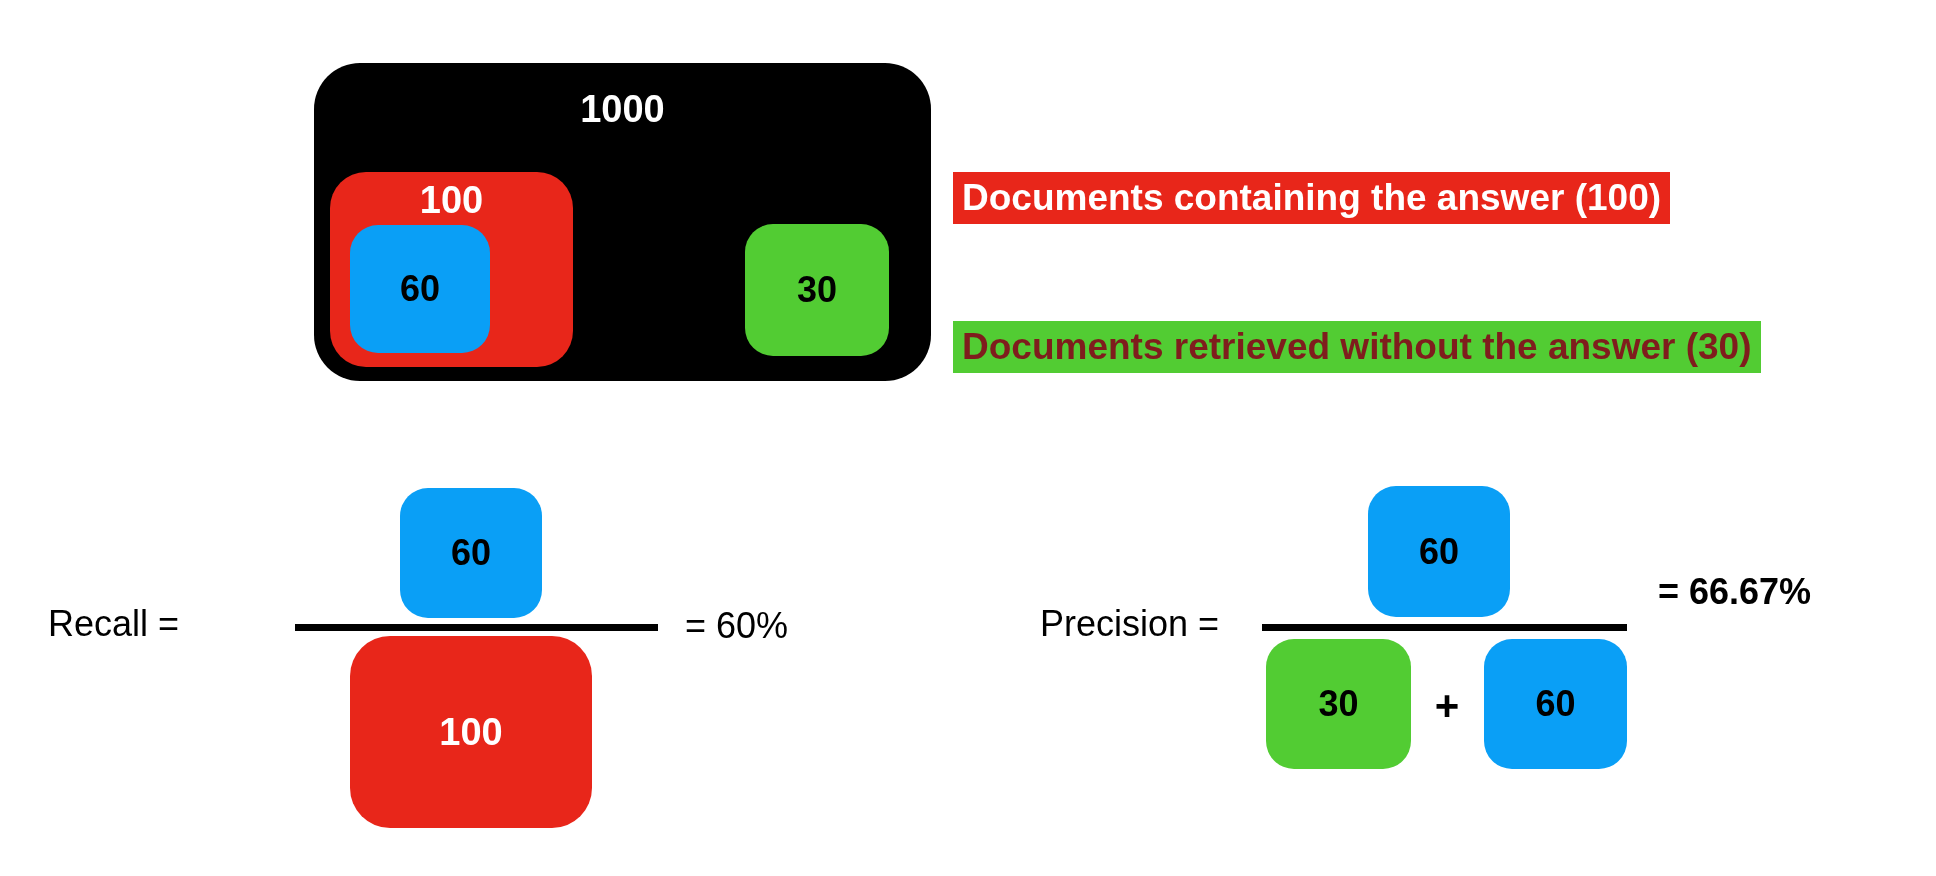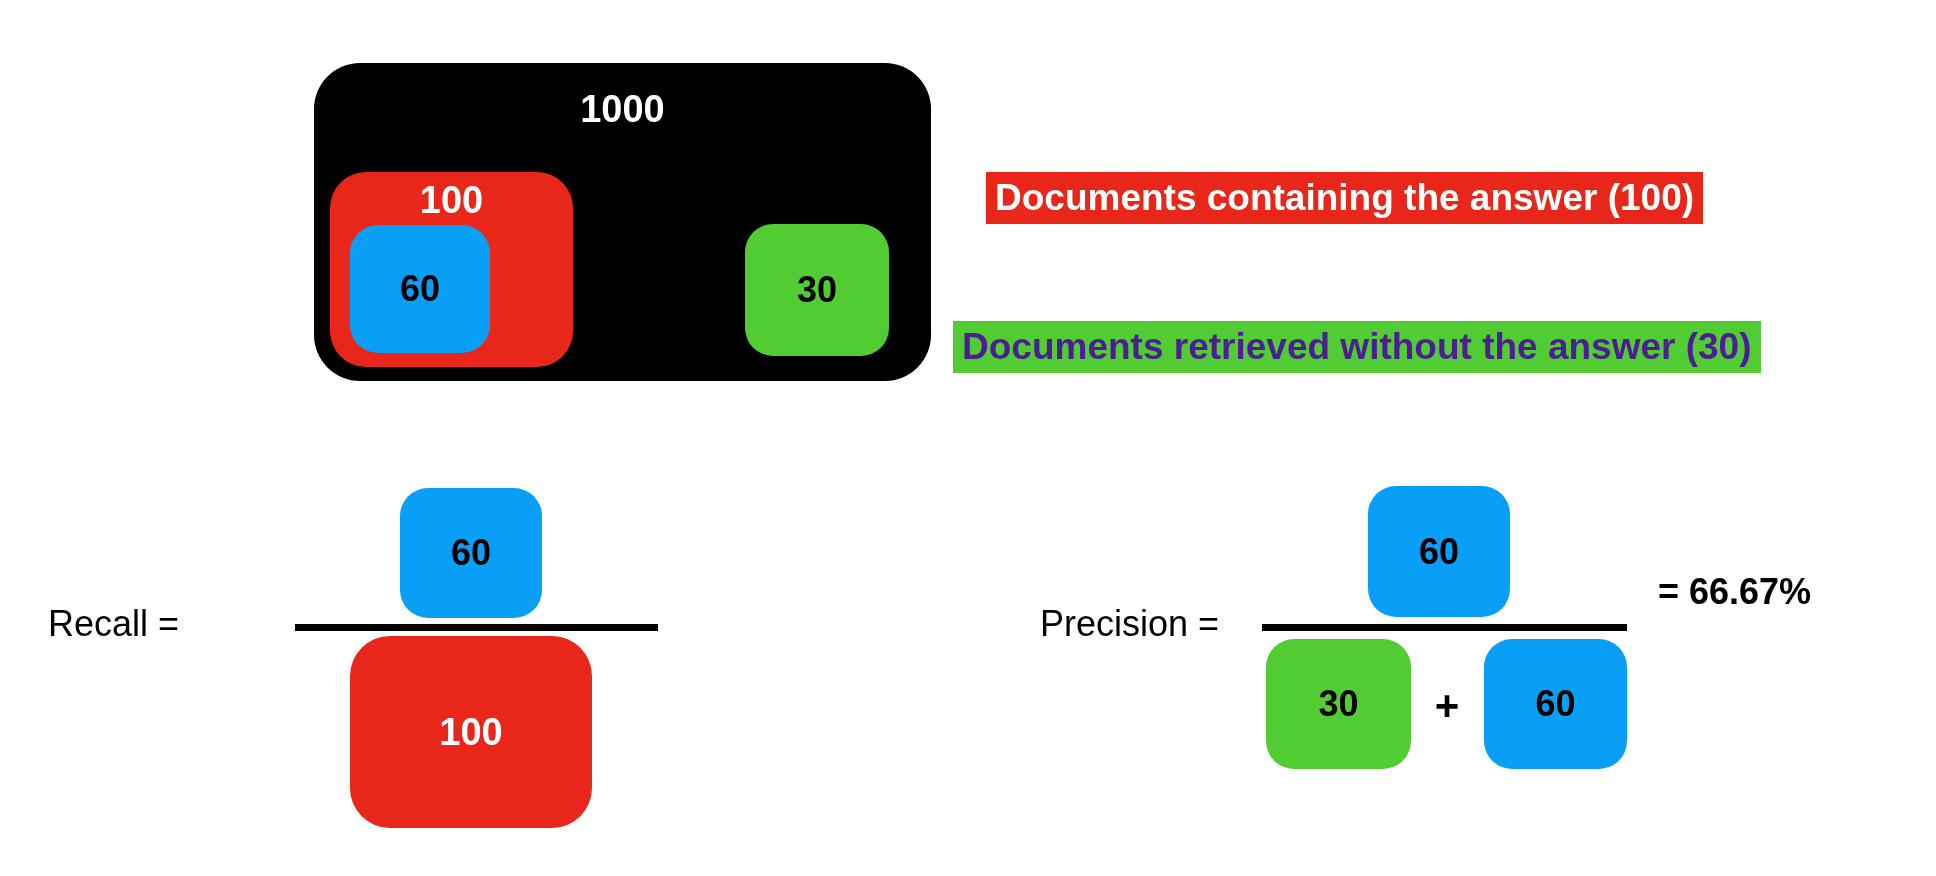"Documents containing the answer (100)" .legend-contain { margin-left: 33px -> none }
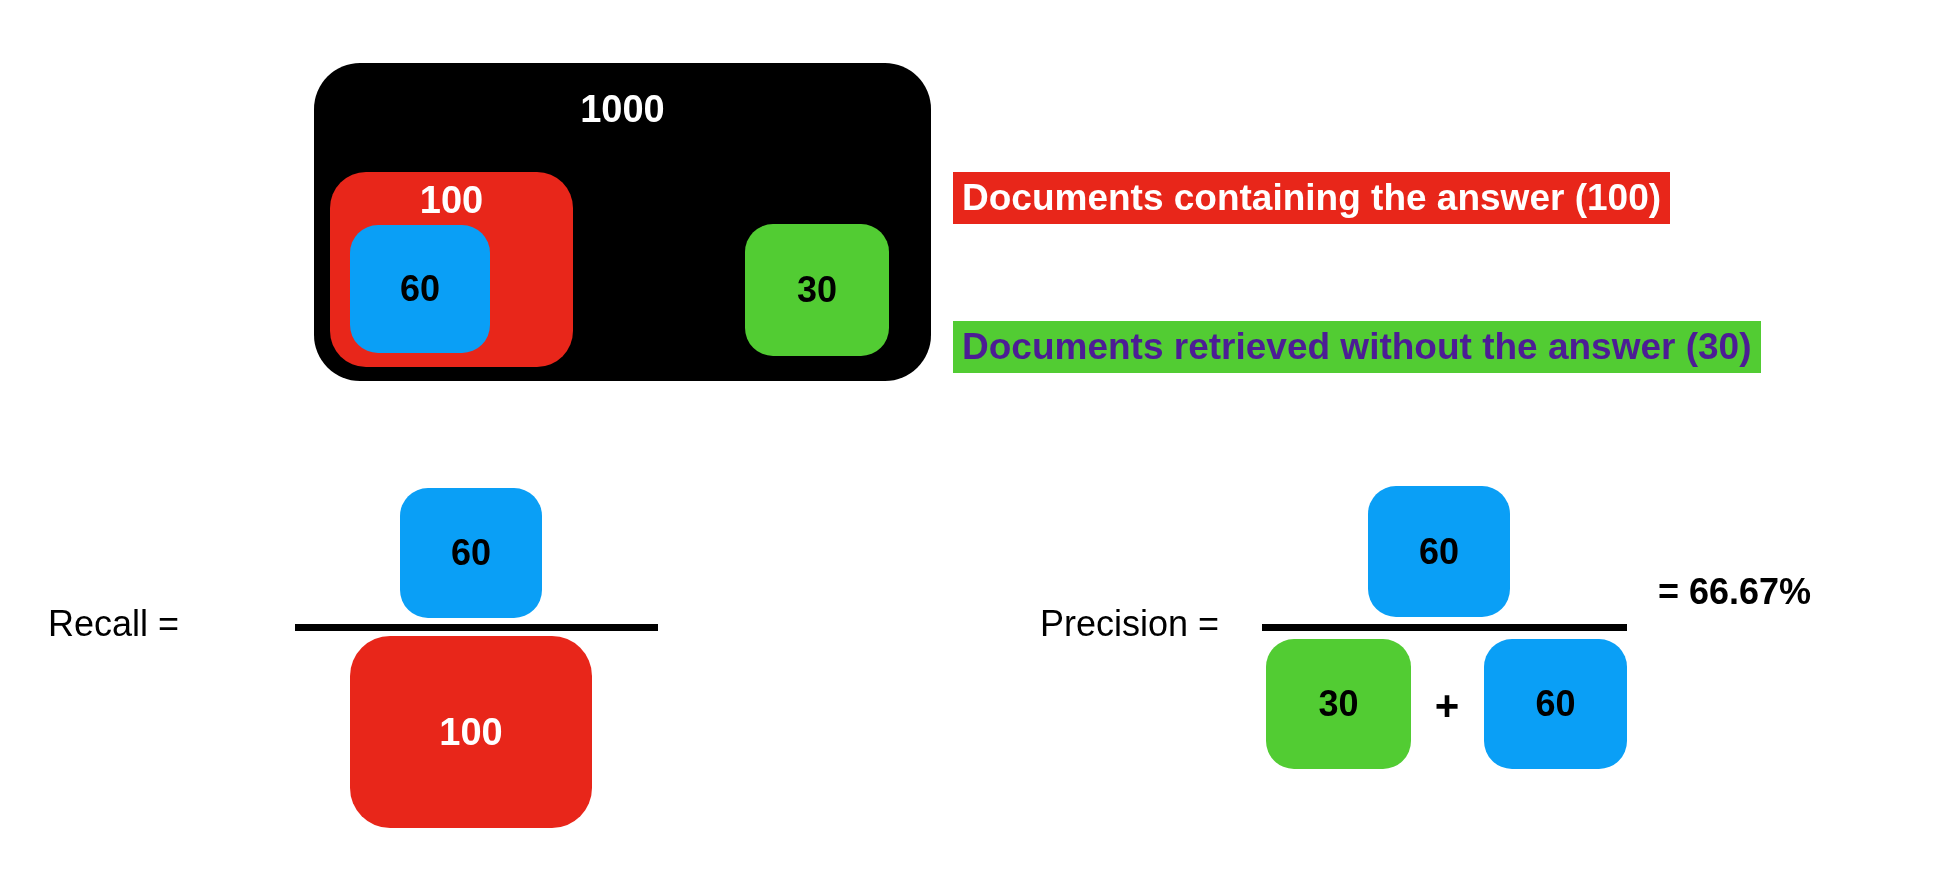"Documents retrieved without the answer" .legend-without { color: #4c1d95 -> #7f1d1d }
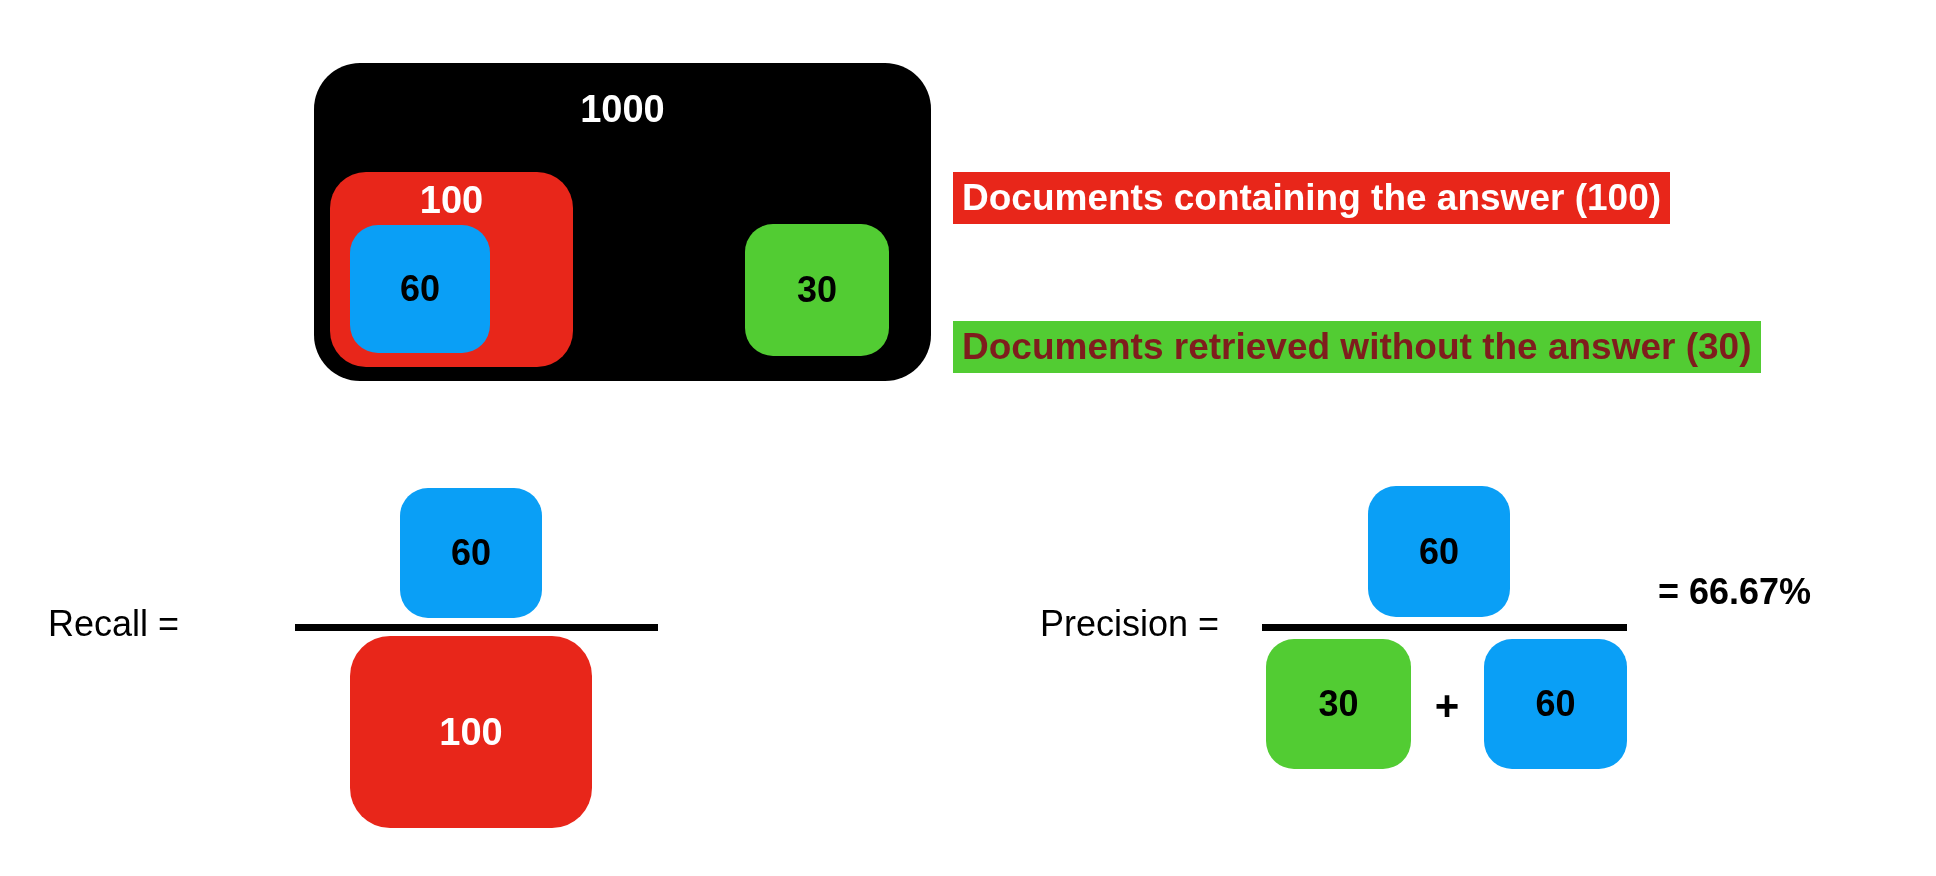"= 60%" div.abs { html: none -> <div>= 60%</div> }
